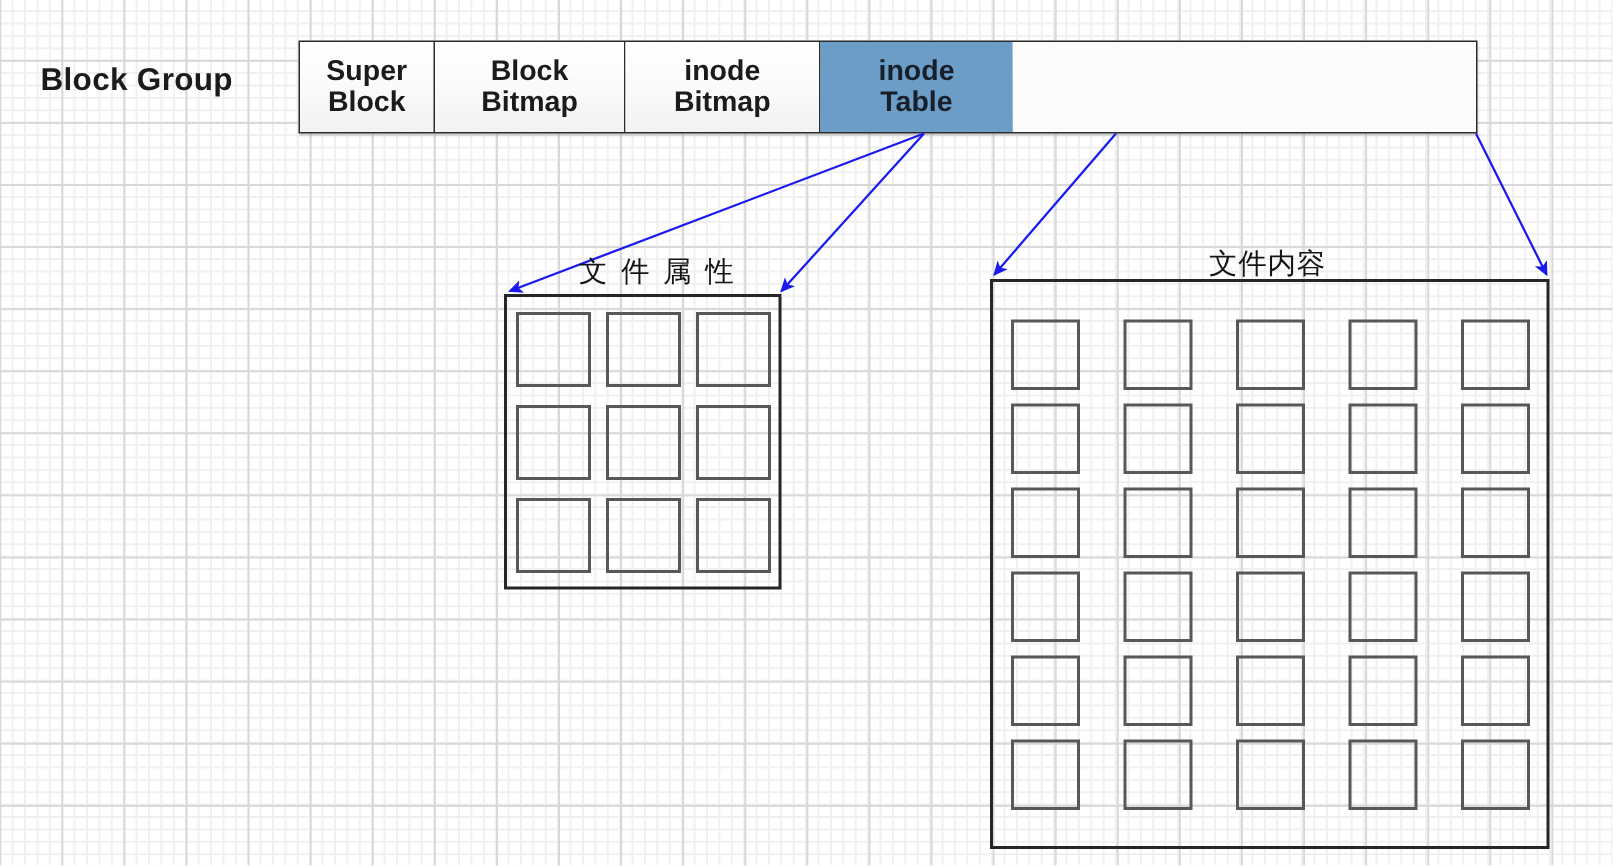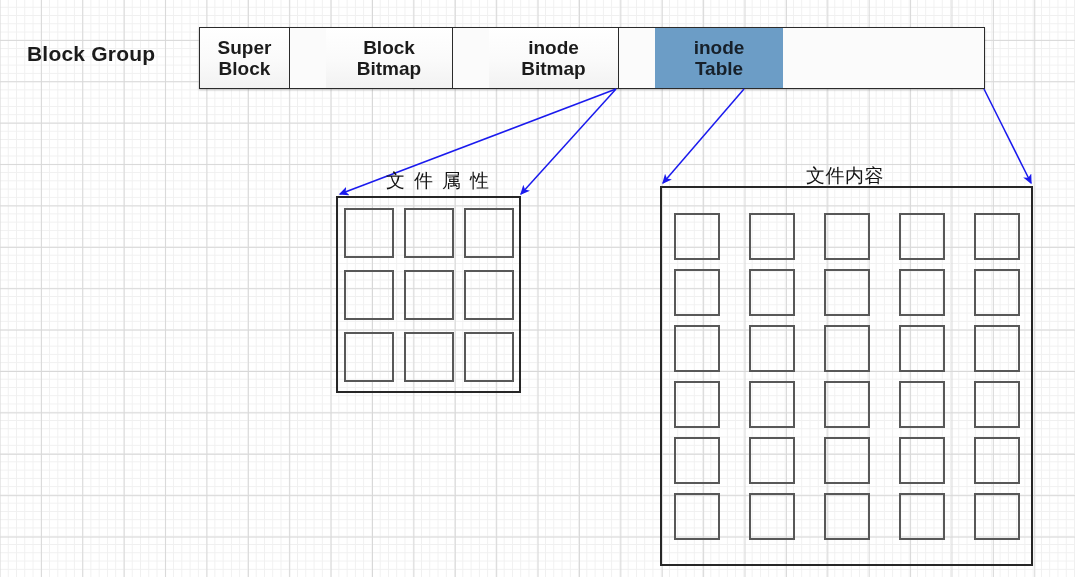"Super" #block-bar { gap: 36px -> none }
